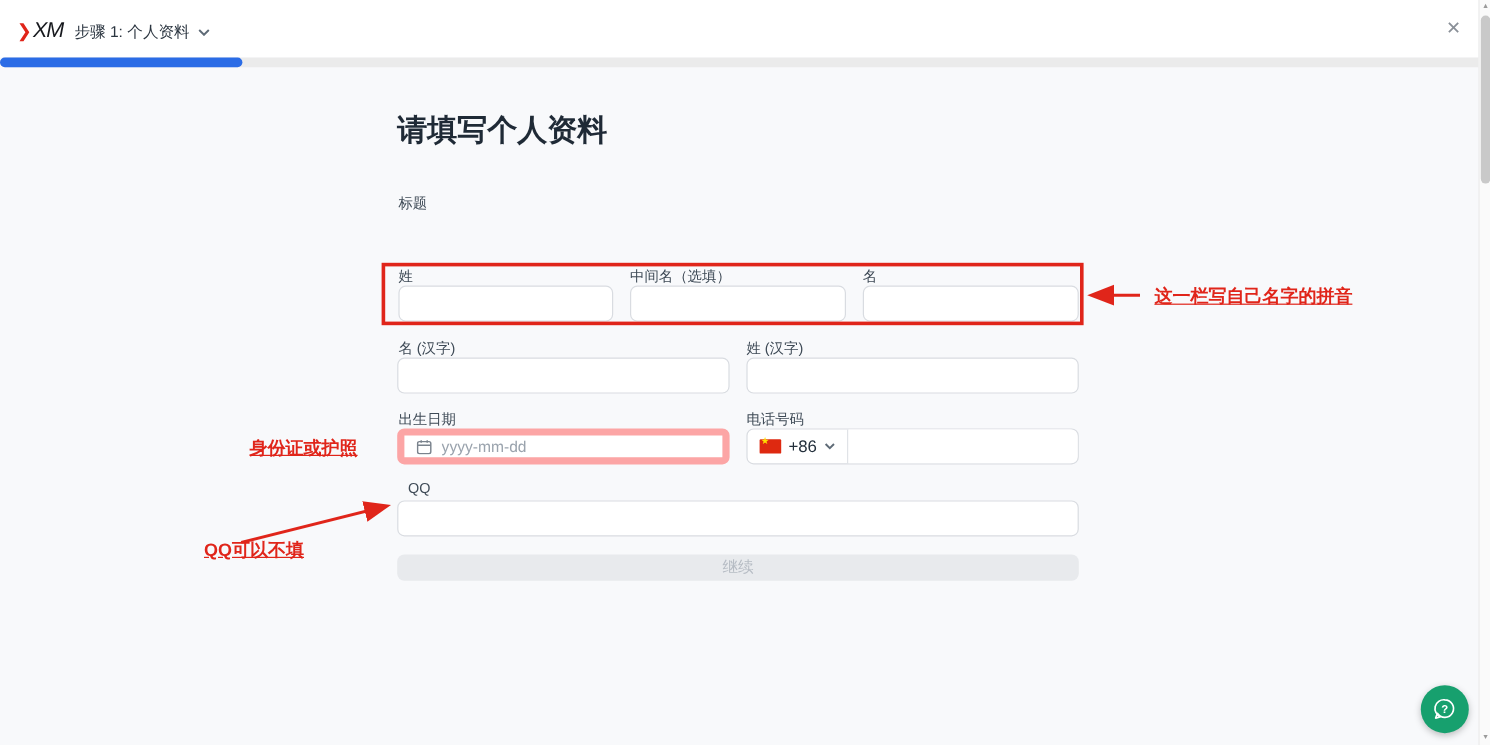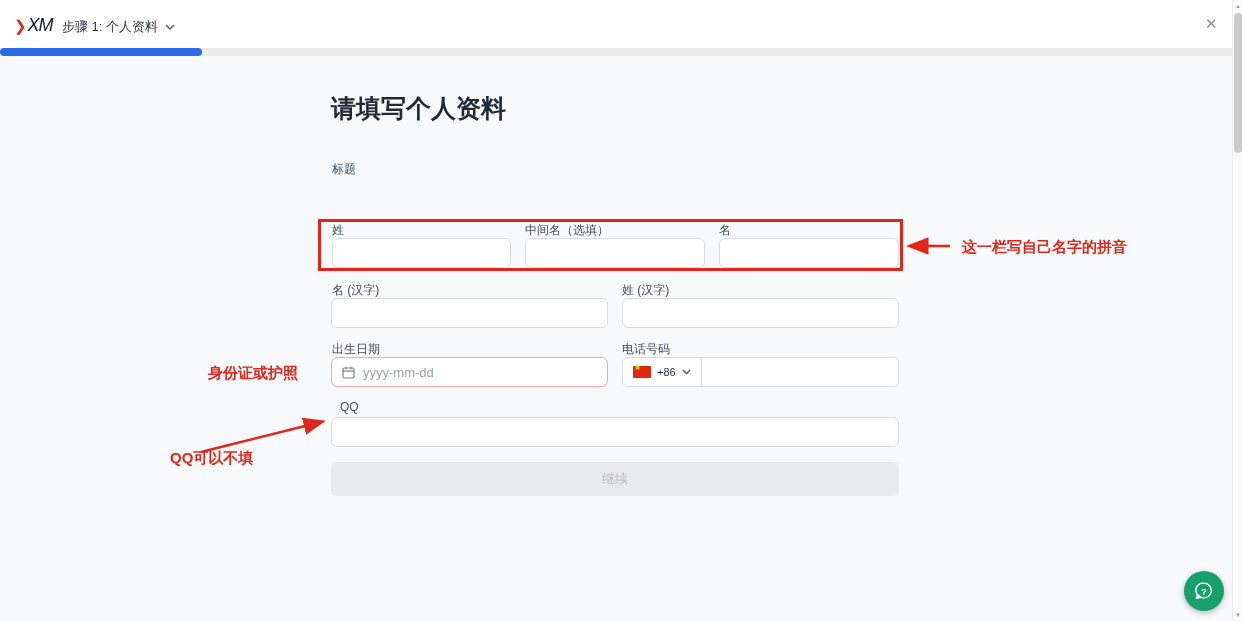"这一栏写自己名字的拼音" .ann { text-decoration: none -> underline }
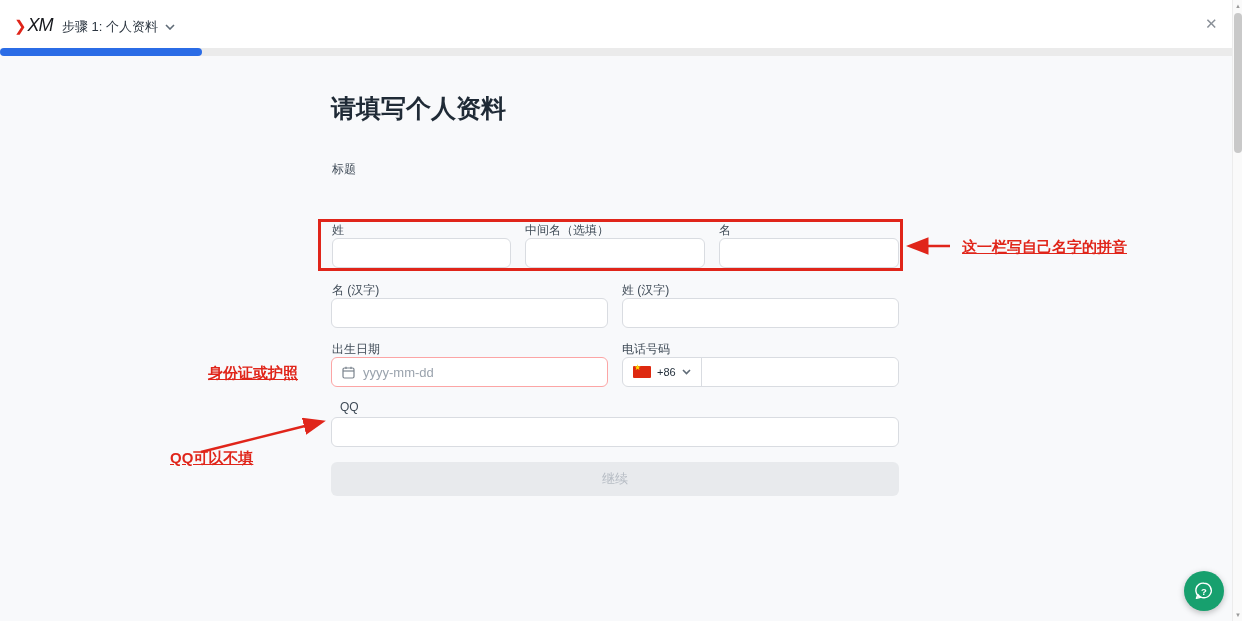"yyyy-mm-dd" .with-icon { border: 1px solid #fca5a5 -> 6px solid #fca5a5 }
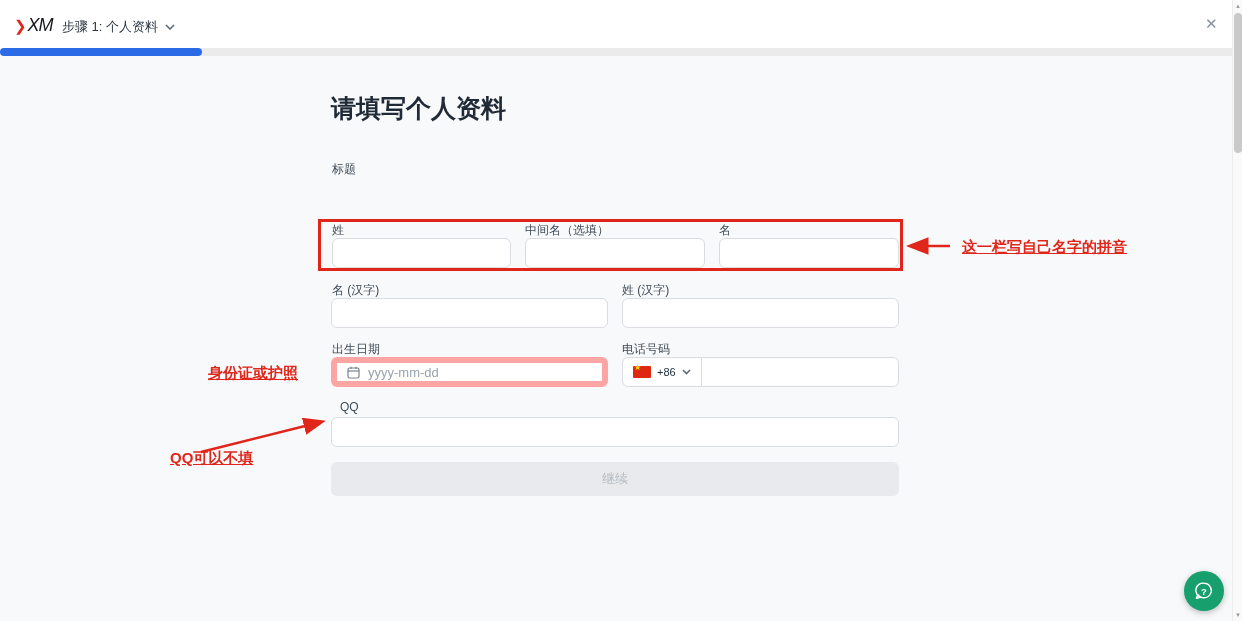"+86" .cc-code { font-size: 11px -> 14px }
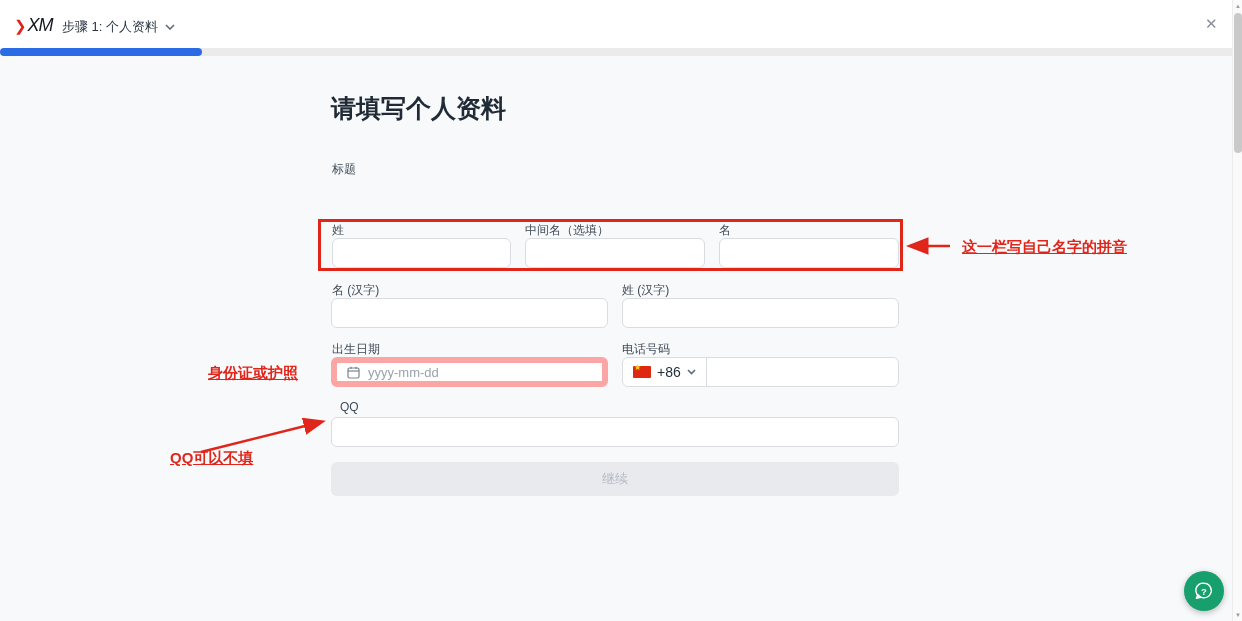"继续" .submit-btn { height: 34px -> 22px }
